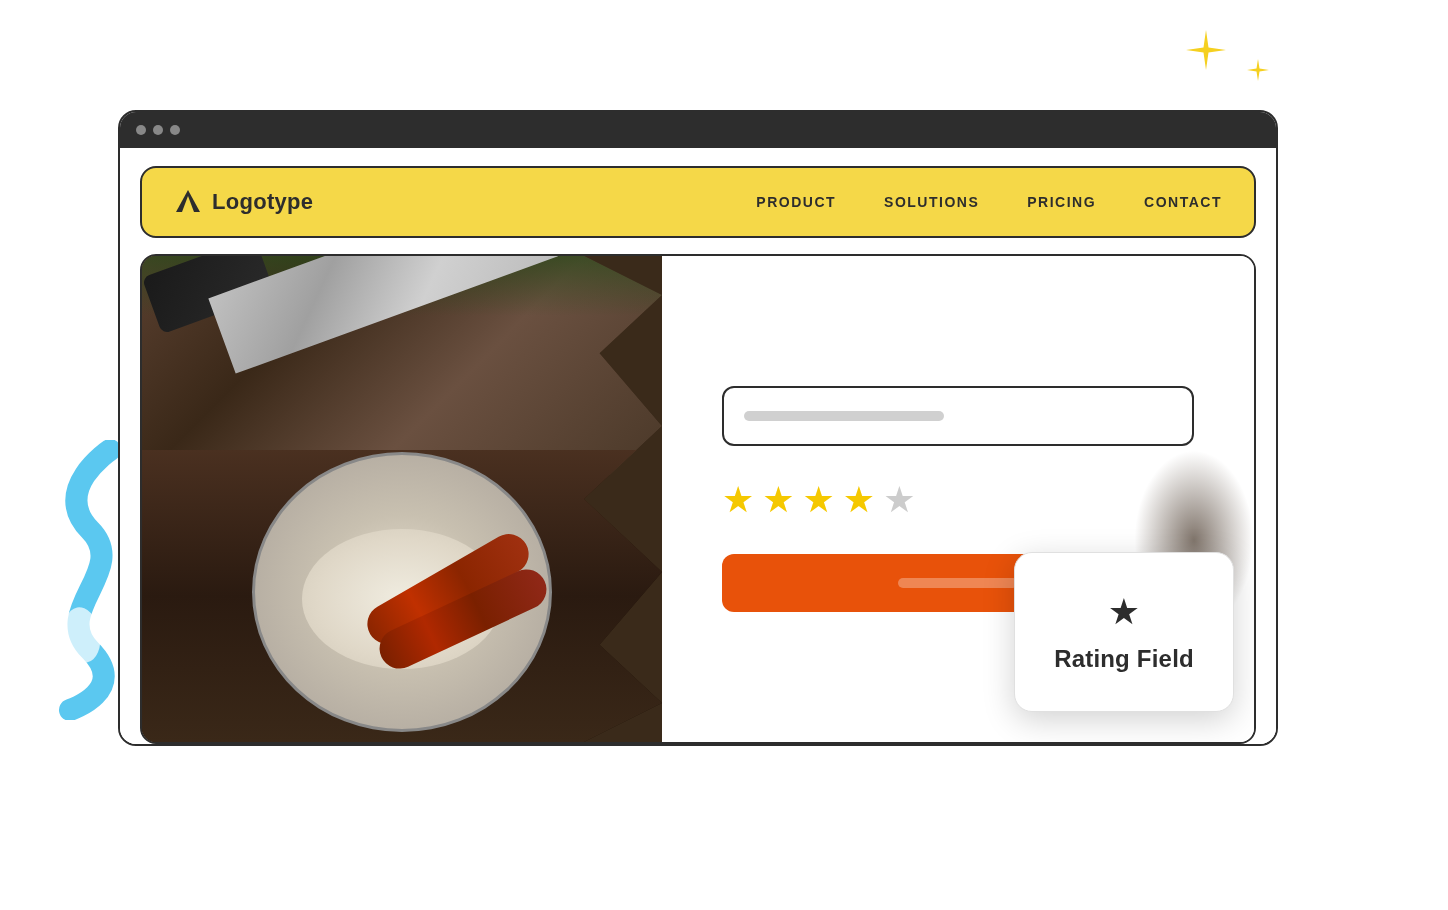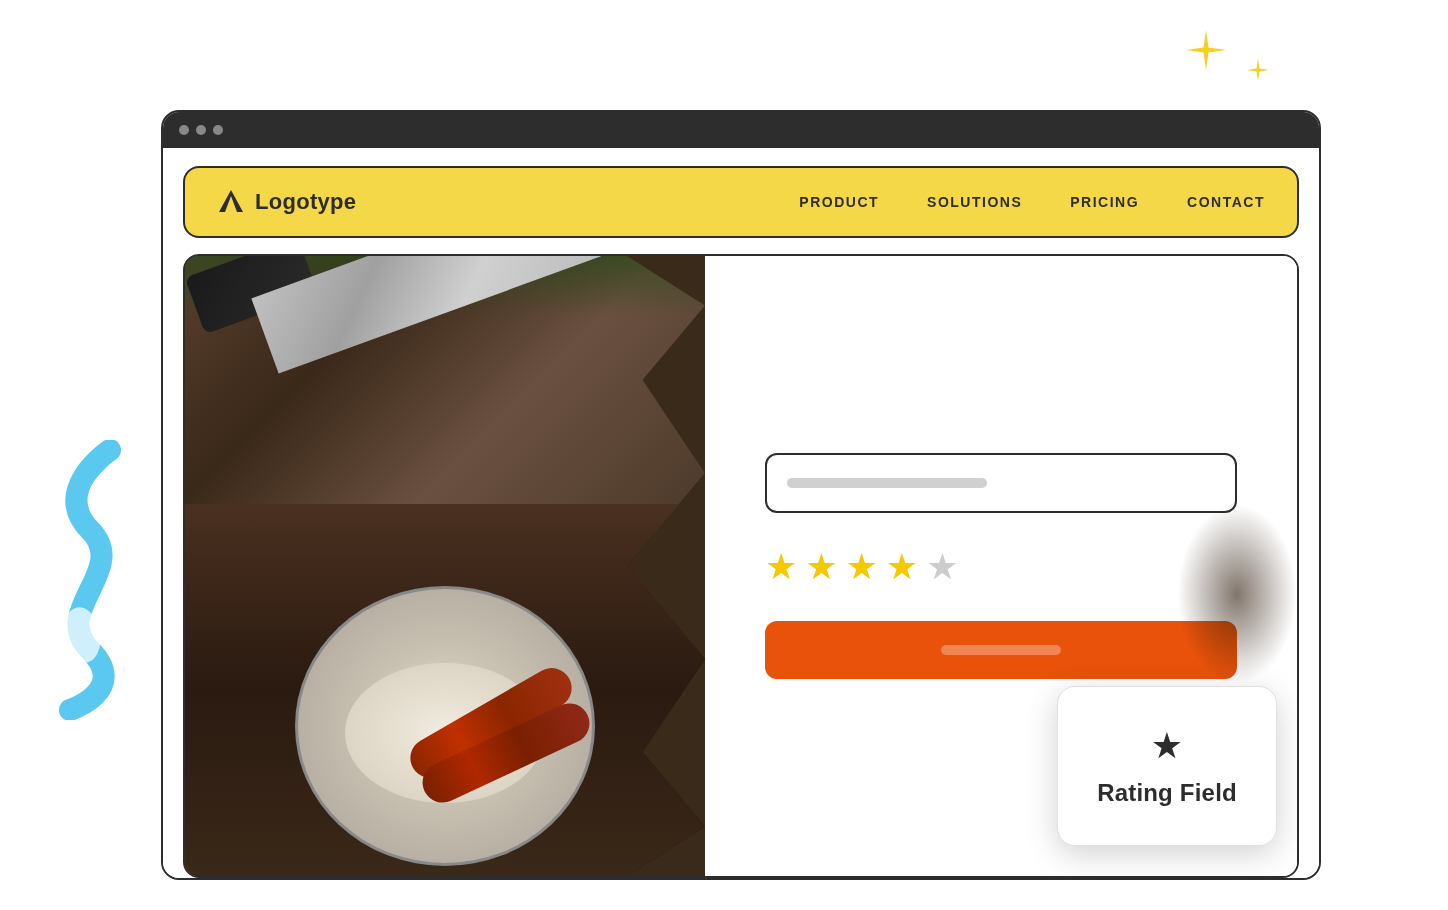"Logotype" .browser-window { height: 770px -> 636px; margin-left: 43px -> none }
